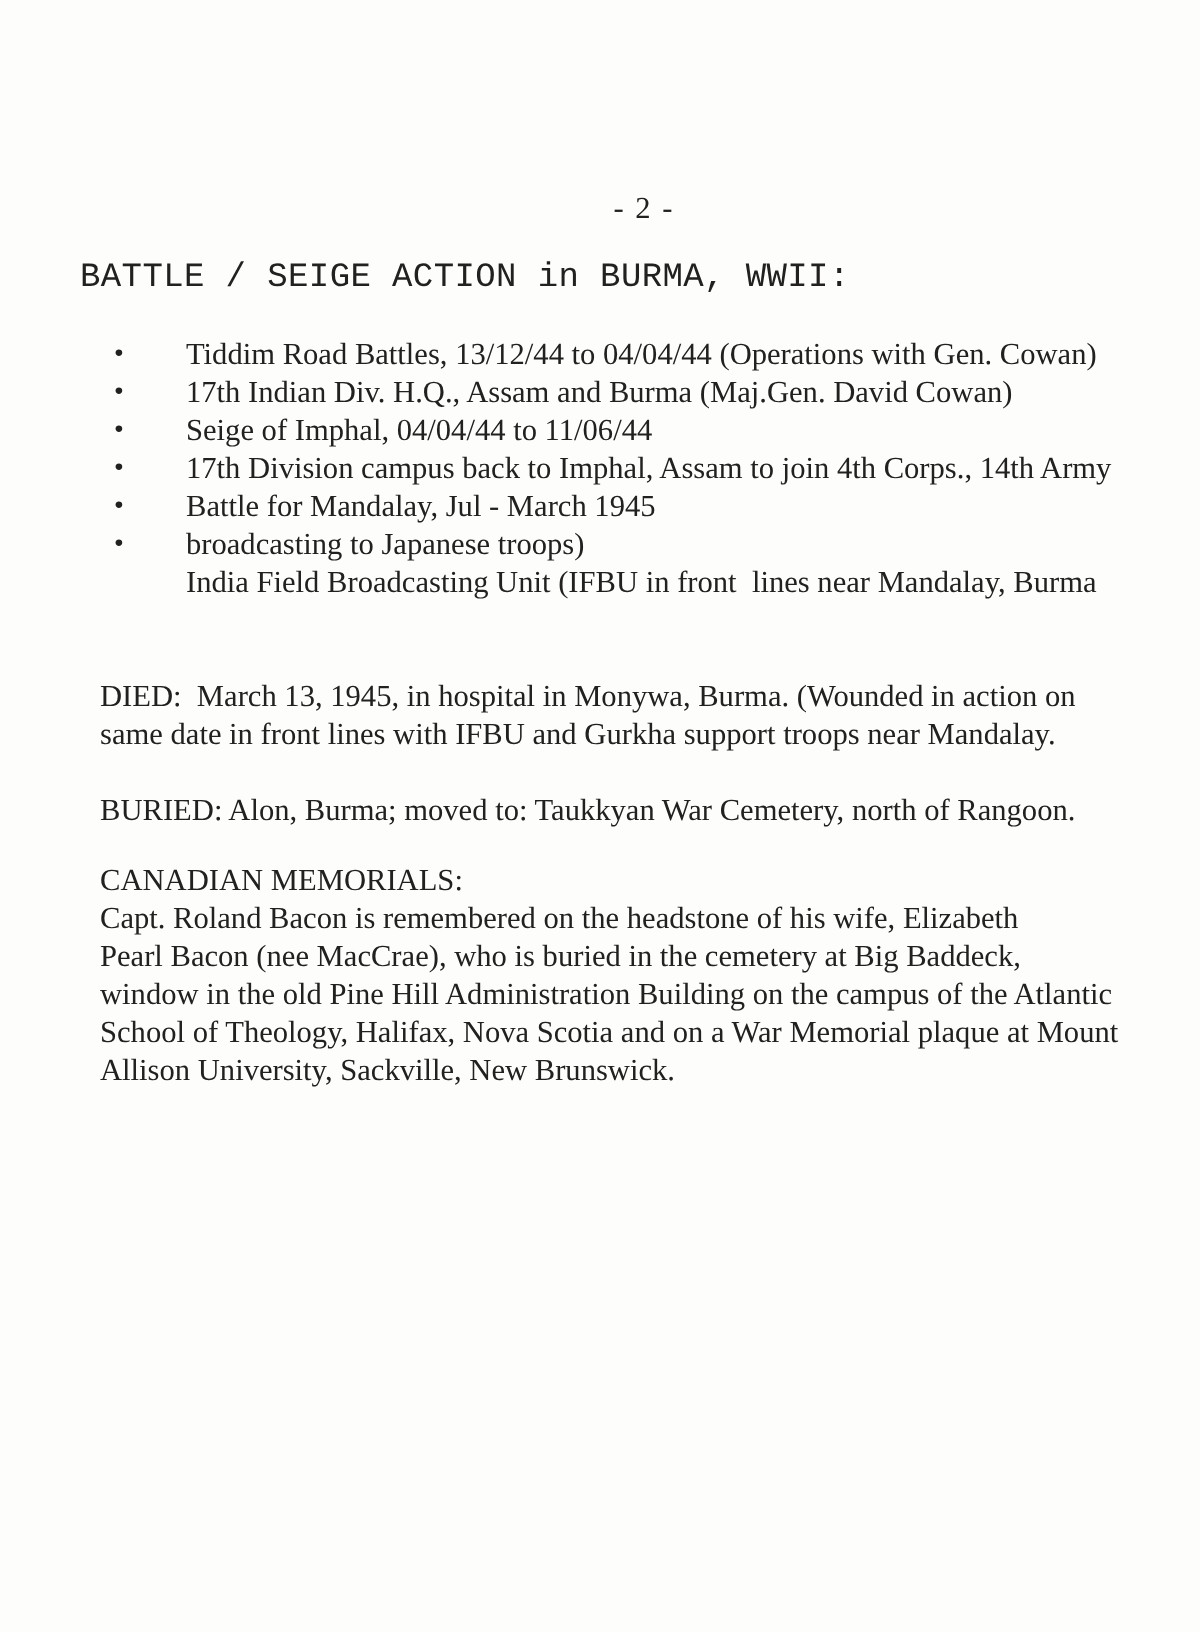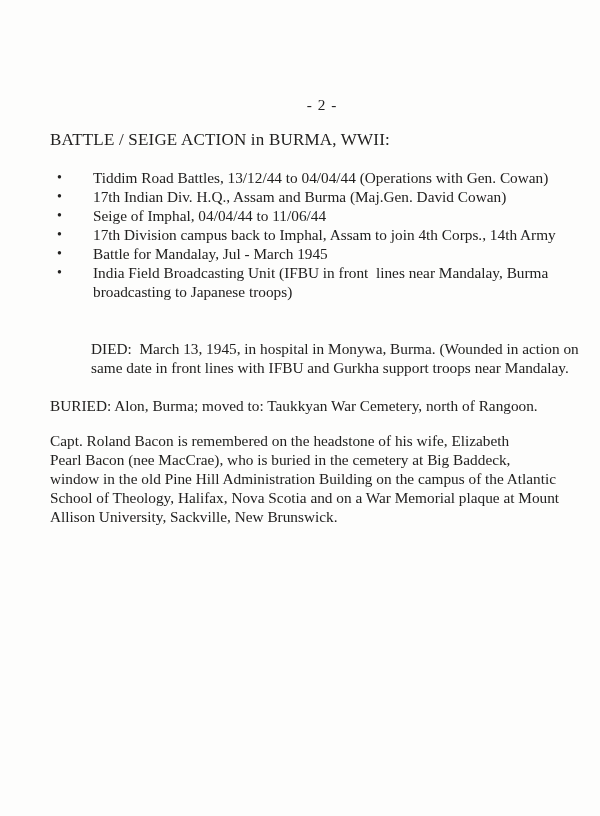"BATTLE / SEIGE ACTION in" .heading { font-family: none -> Liberation Mono, monospace; left: 50px -> 40px }
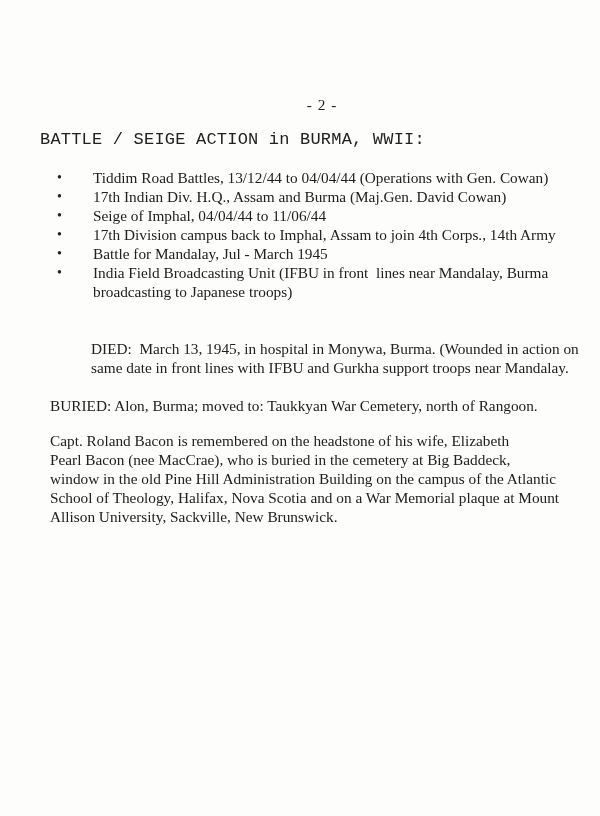"India Field Broadcasting Unit (IFBU" span.line { order: before "broadcasting to Japanese troops)" -> after "broadcasting to Japanese troops)" }
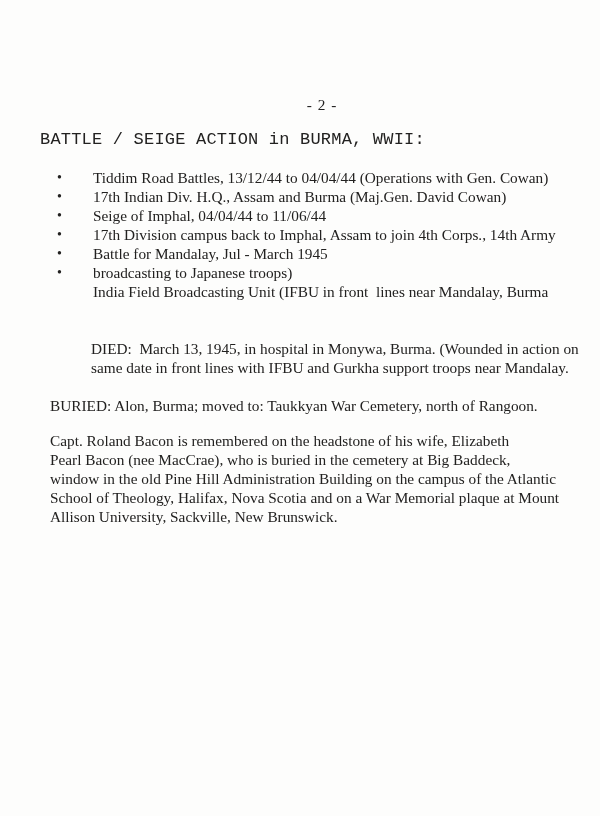"DIED: March 13, 1945, in" .para-died { margin-left: 41px -> none }
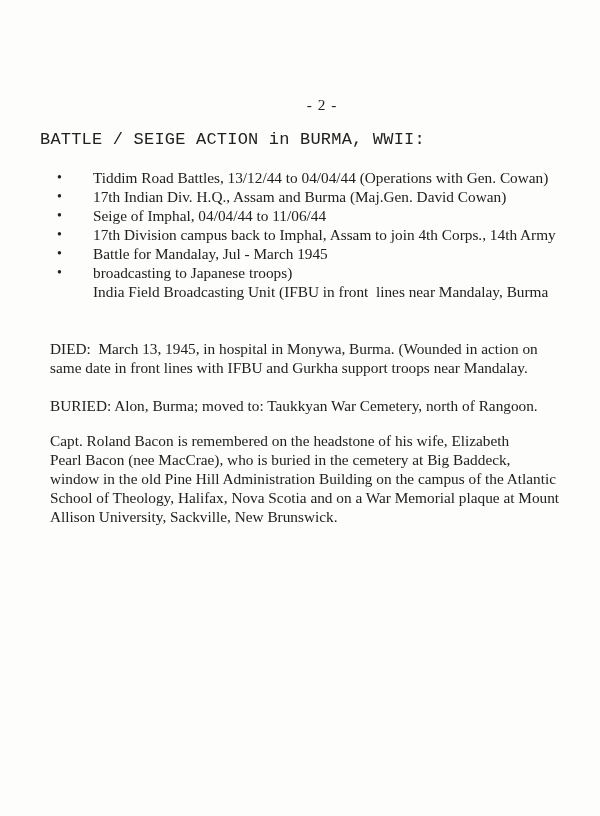"CANADIAN MEMORIALS:" span.line { html: none -> <span>CANADIAN MEMORIALS:</span> }
